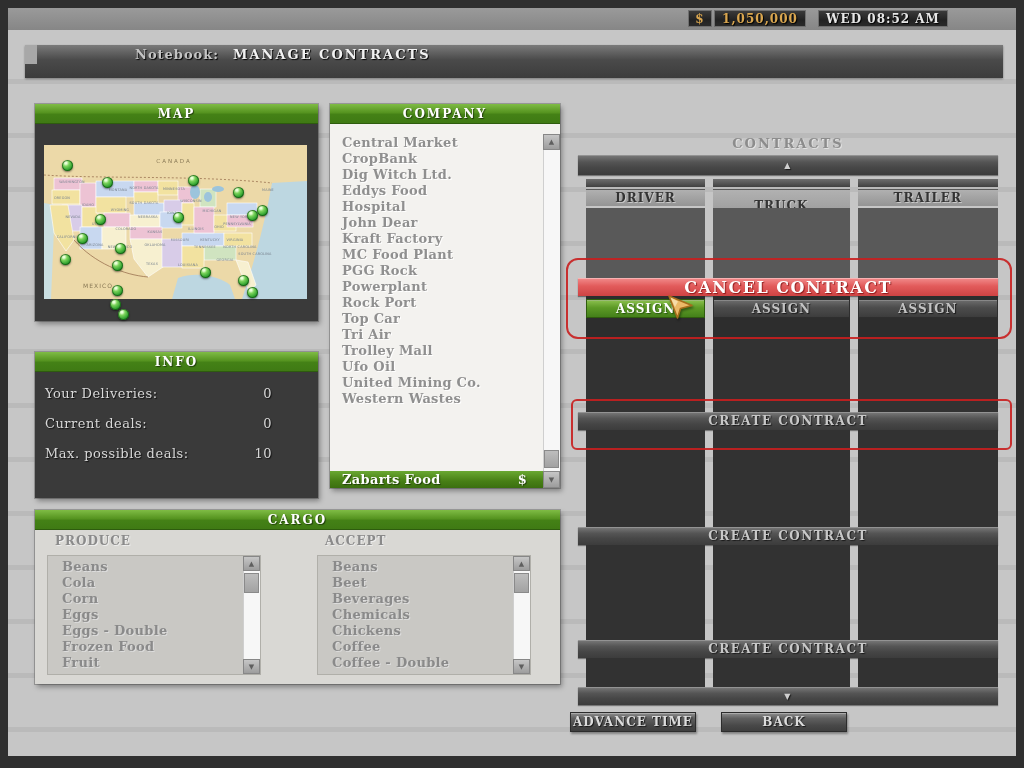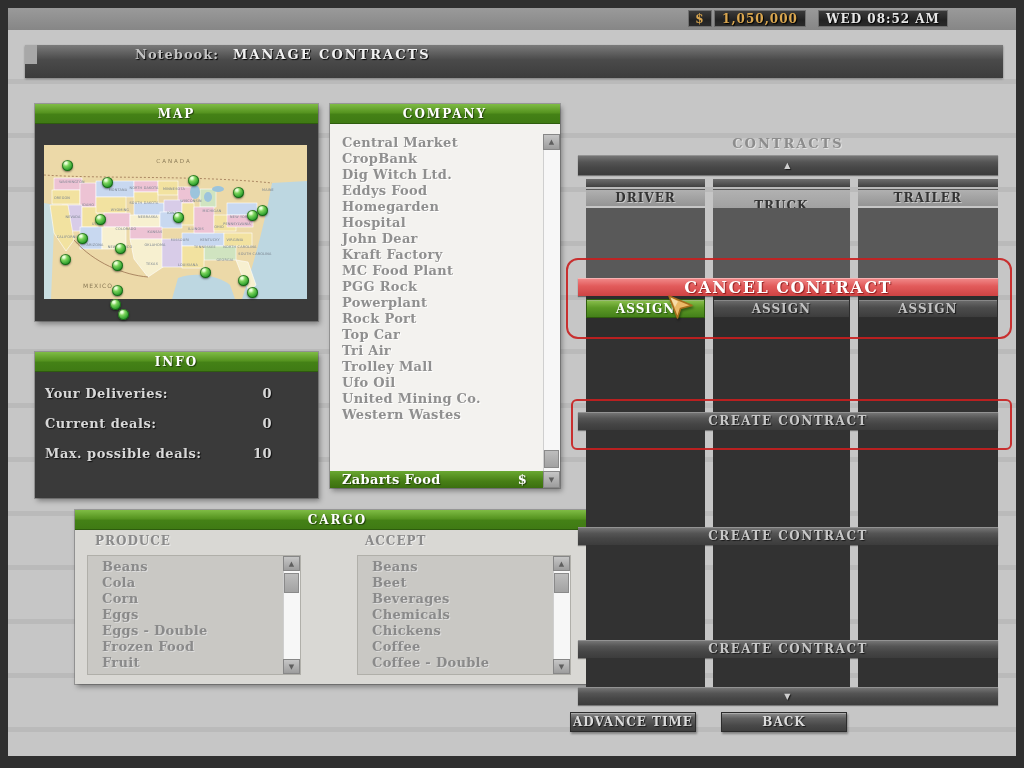"Homegarden" div.co-item { html: <div>Homegarden</div> -> none }
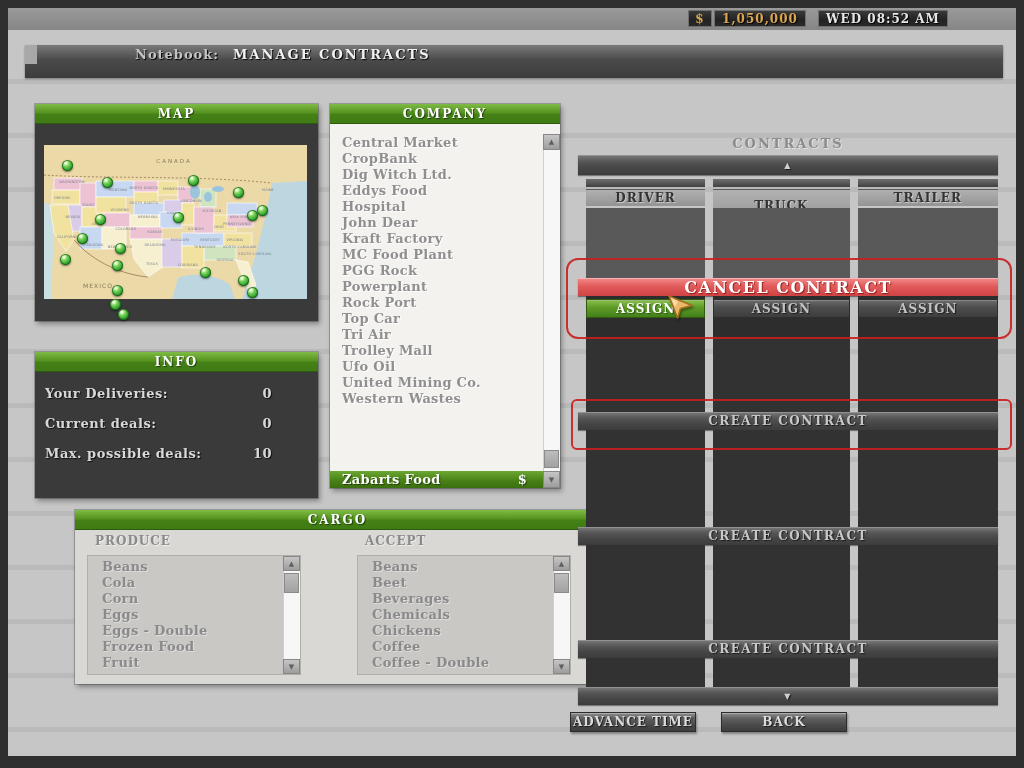"Your Deliveries:" .info-row span { font-weight: bold -> normal }
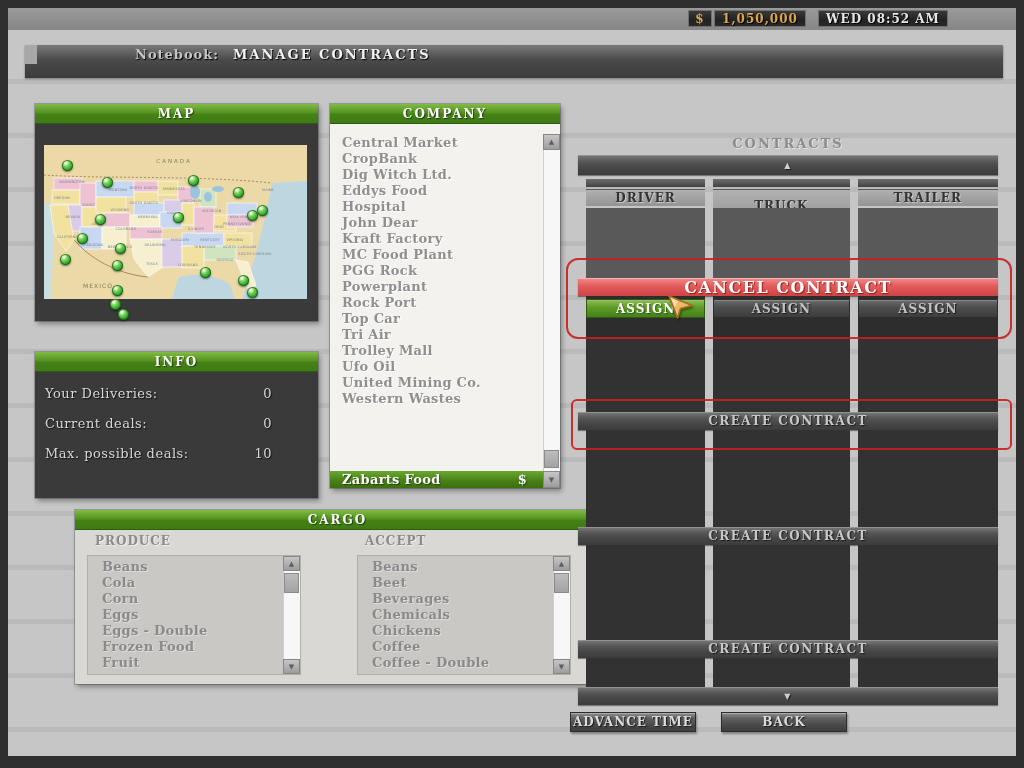"CARGO" div.panel { margin-left: 40px -> none }
